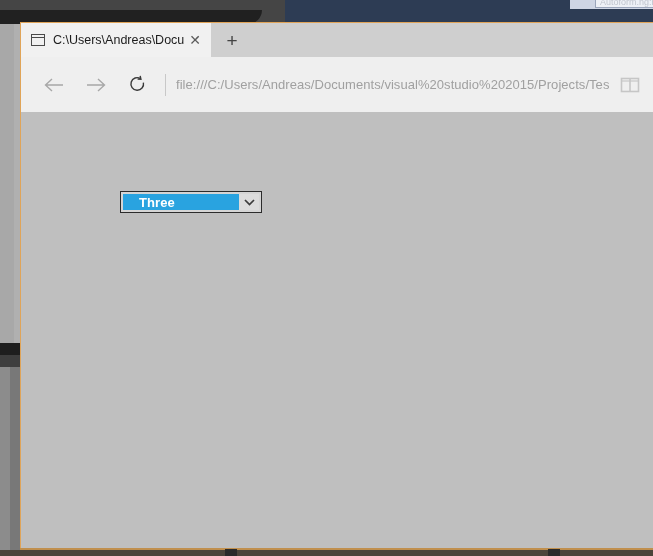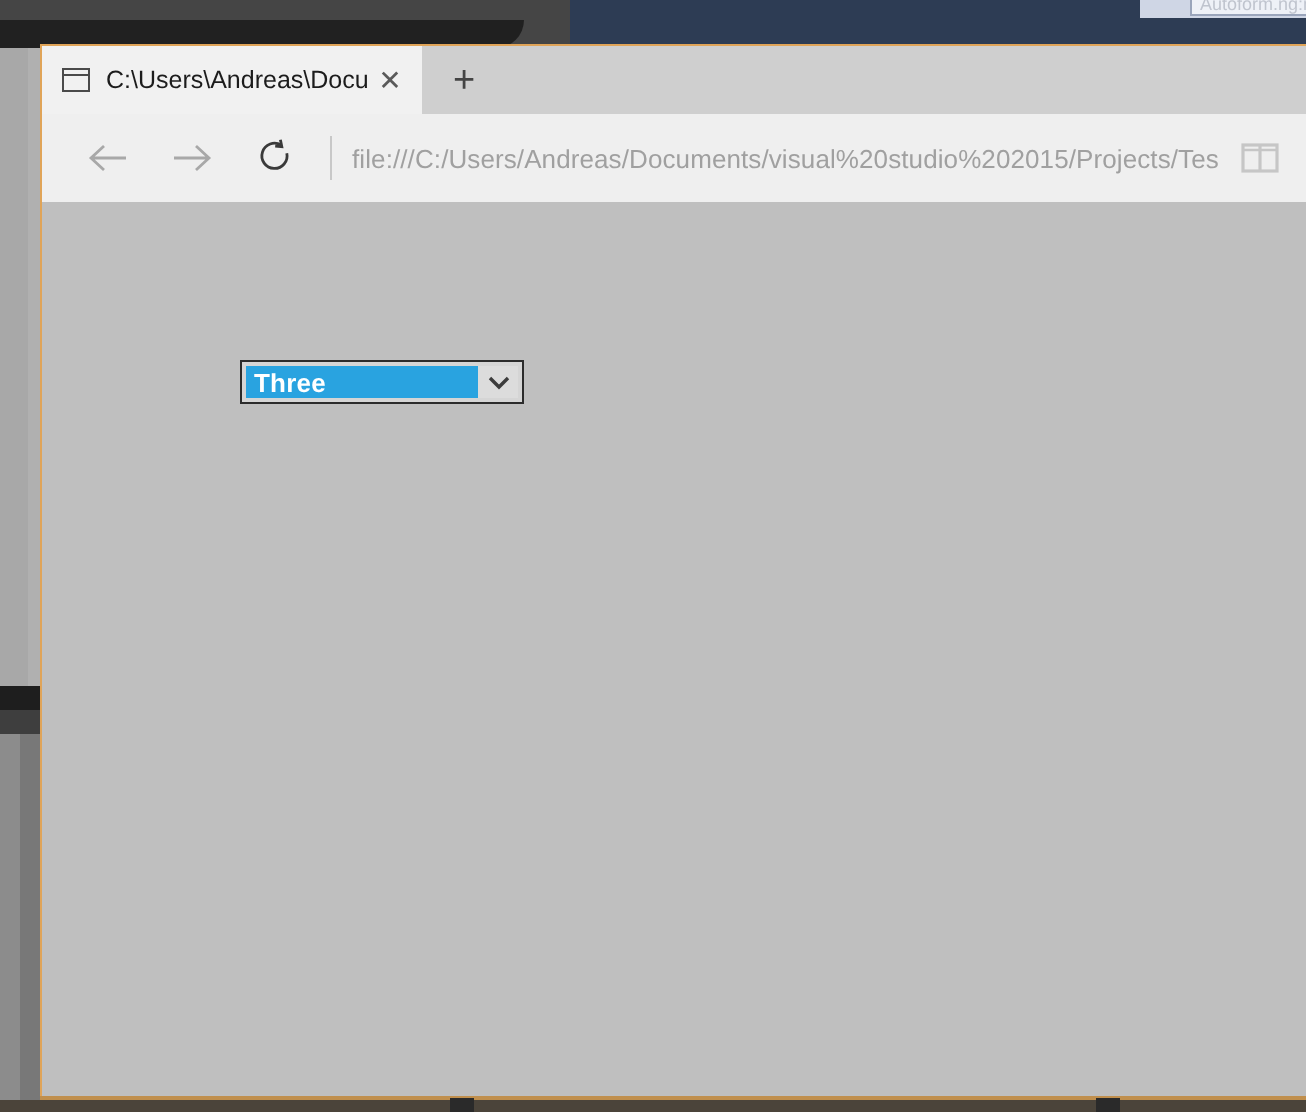"file:///C:/Users/Andreas/Documents/visua" .nav-bar { height: 44px -> 55px }
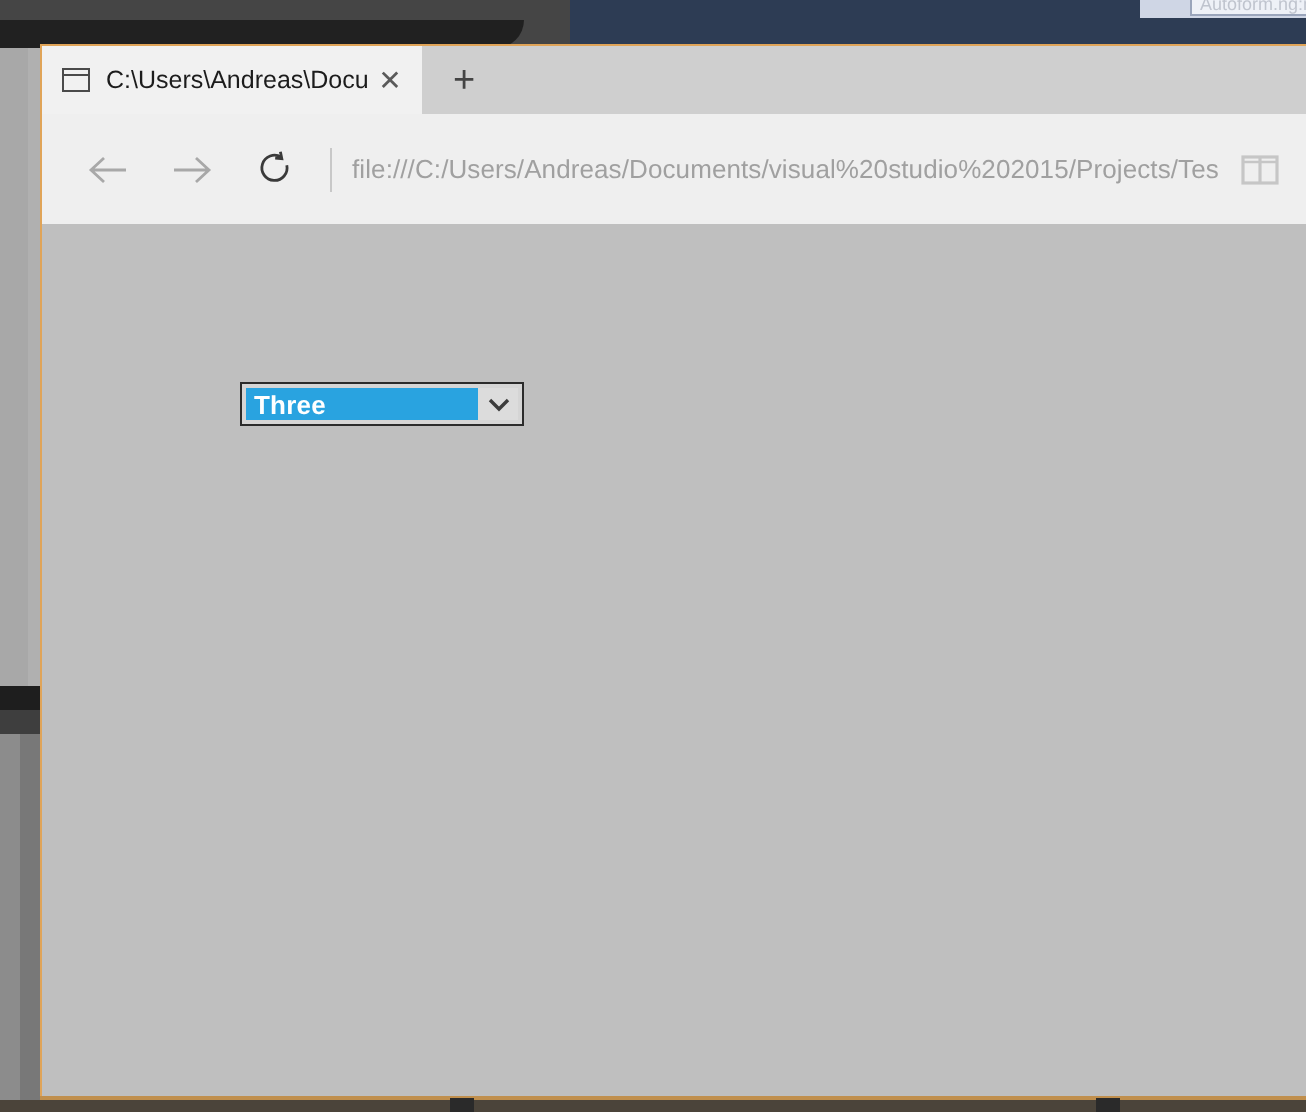"Three" .select-value { padding-left: 4px -> 16px }
